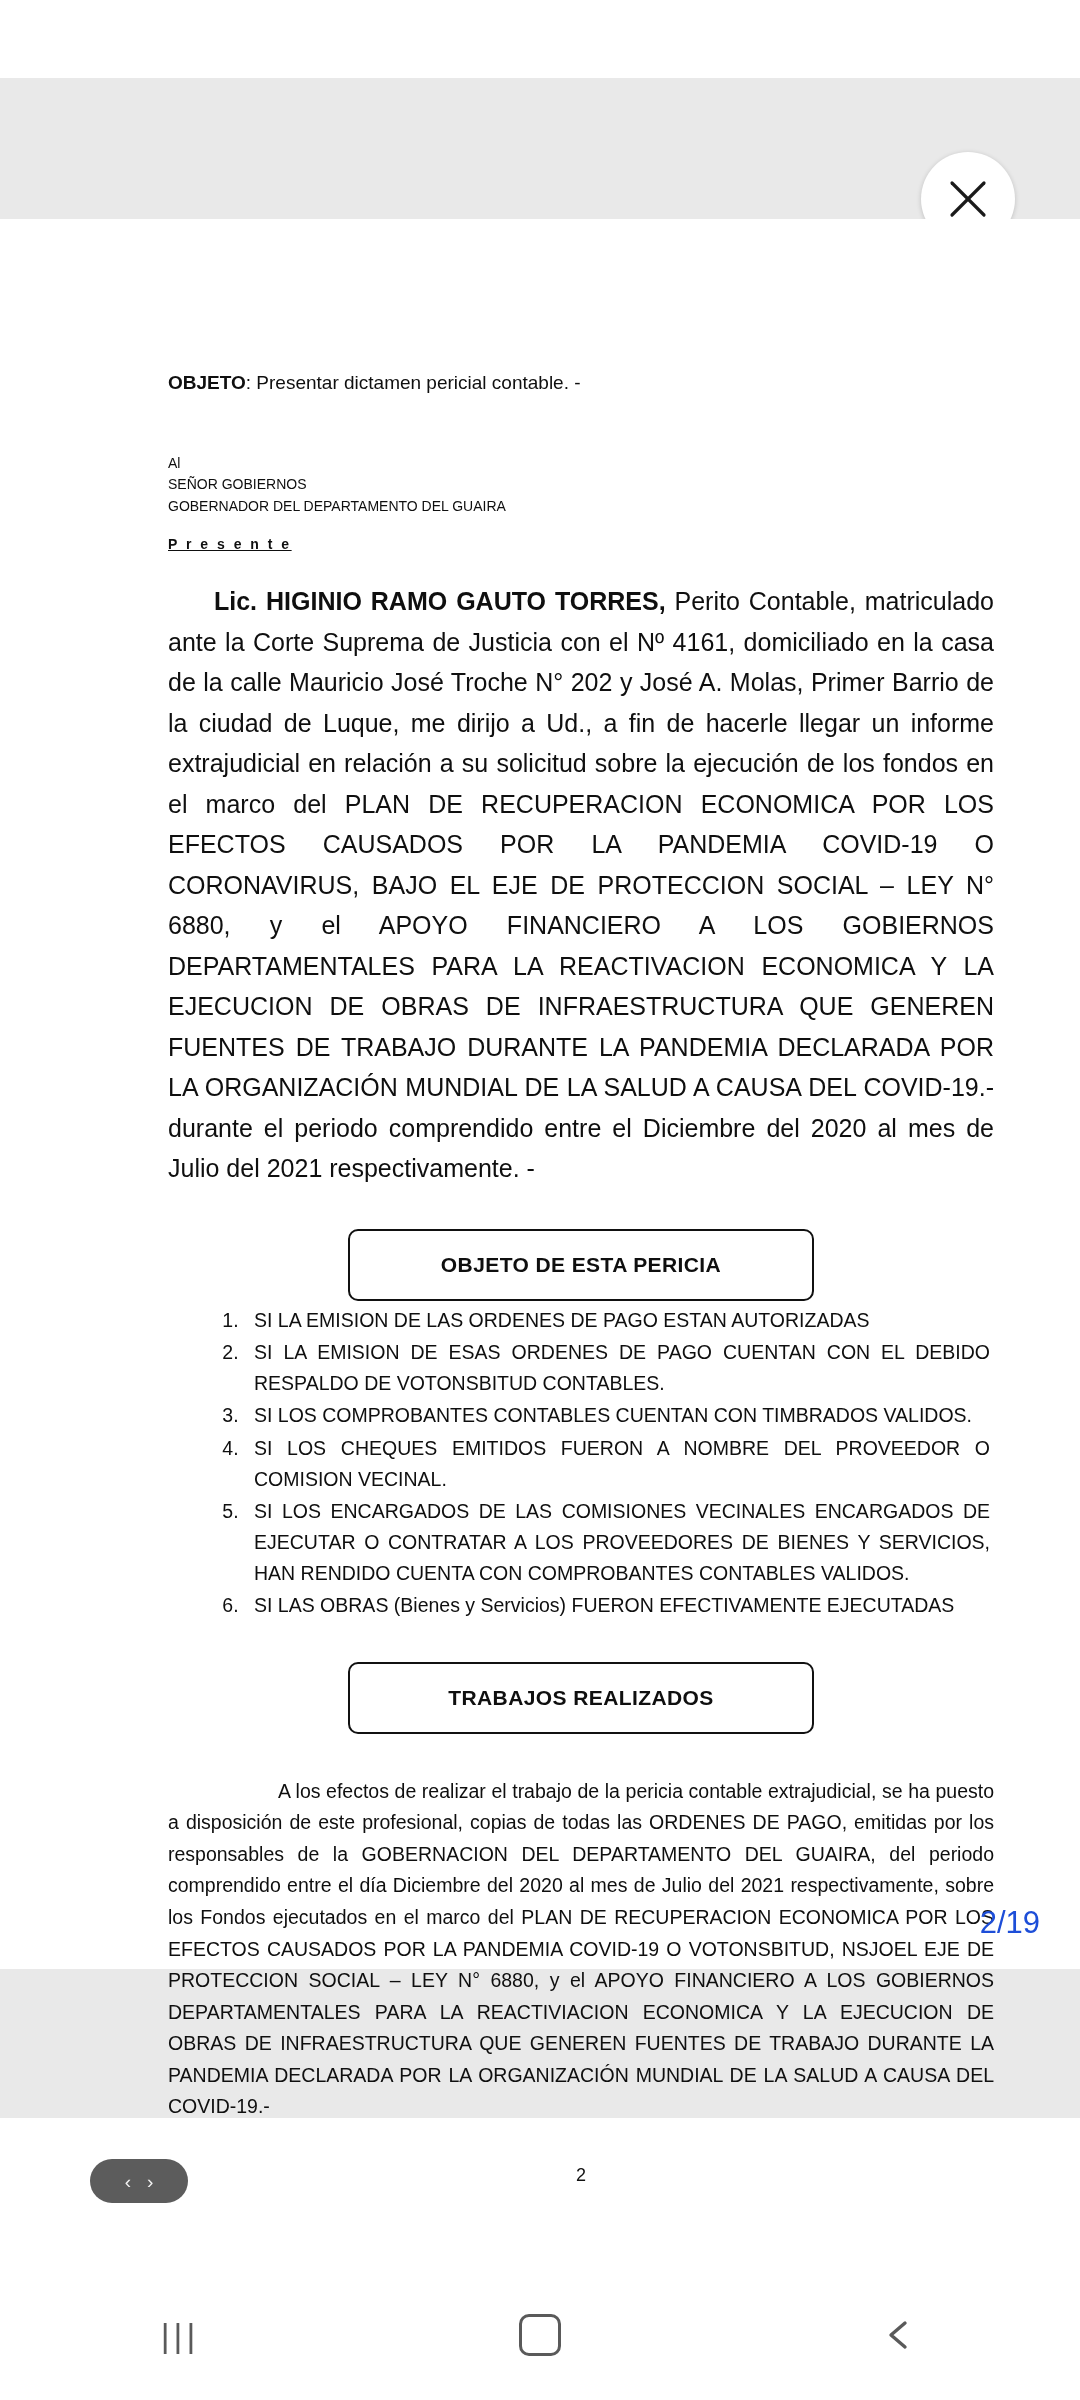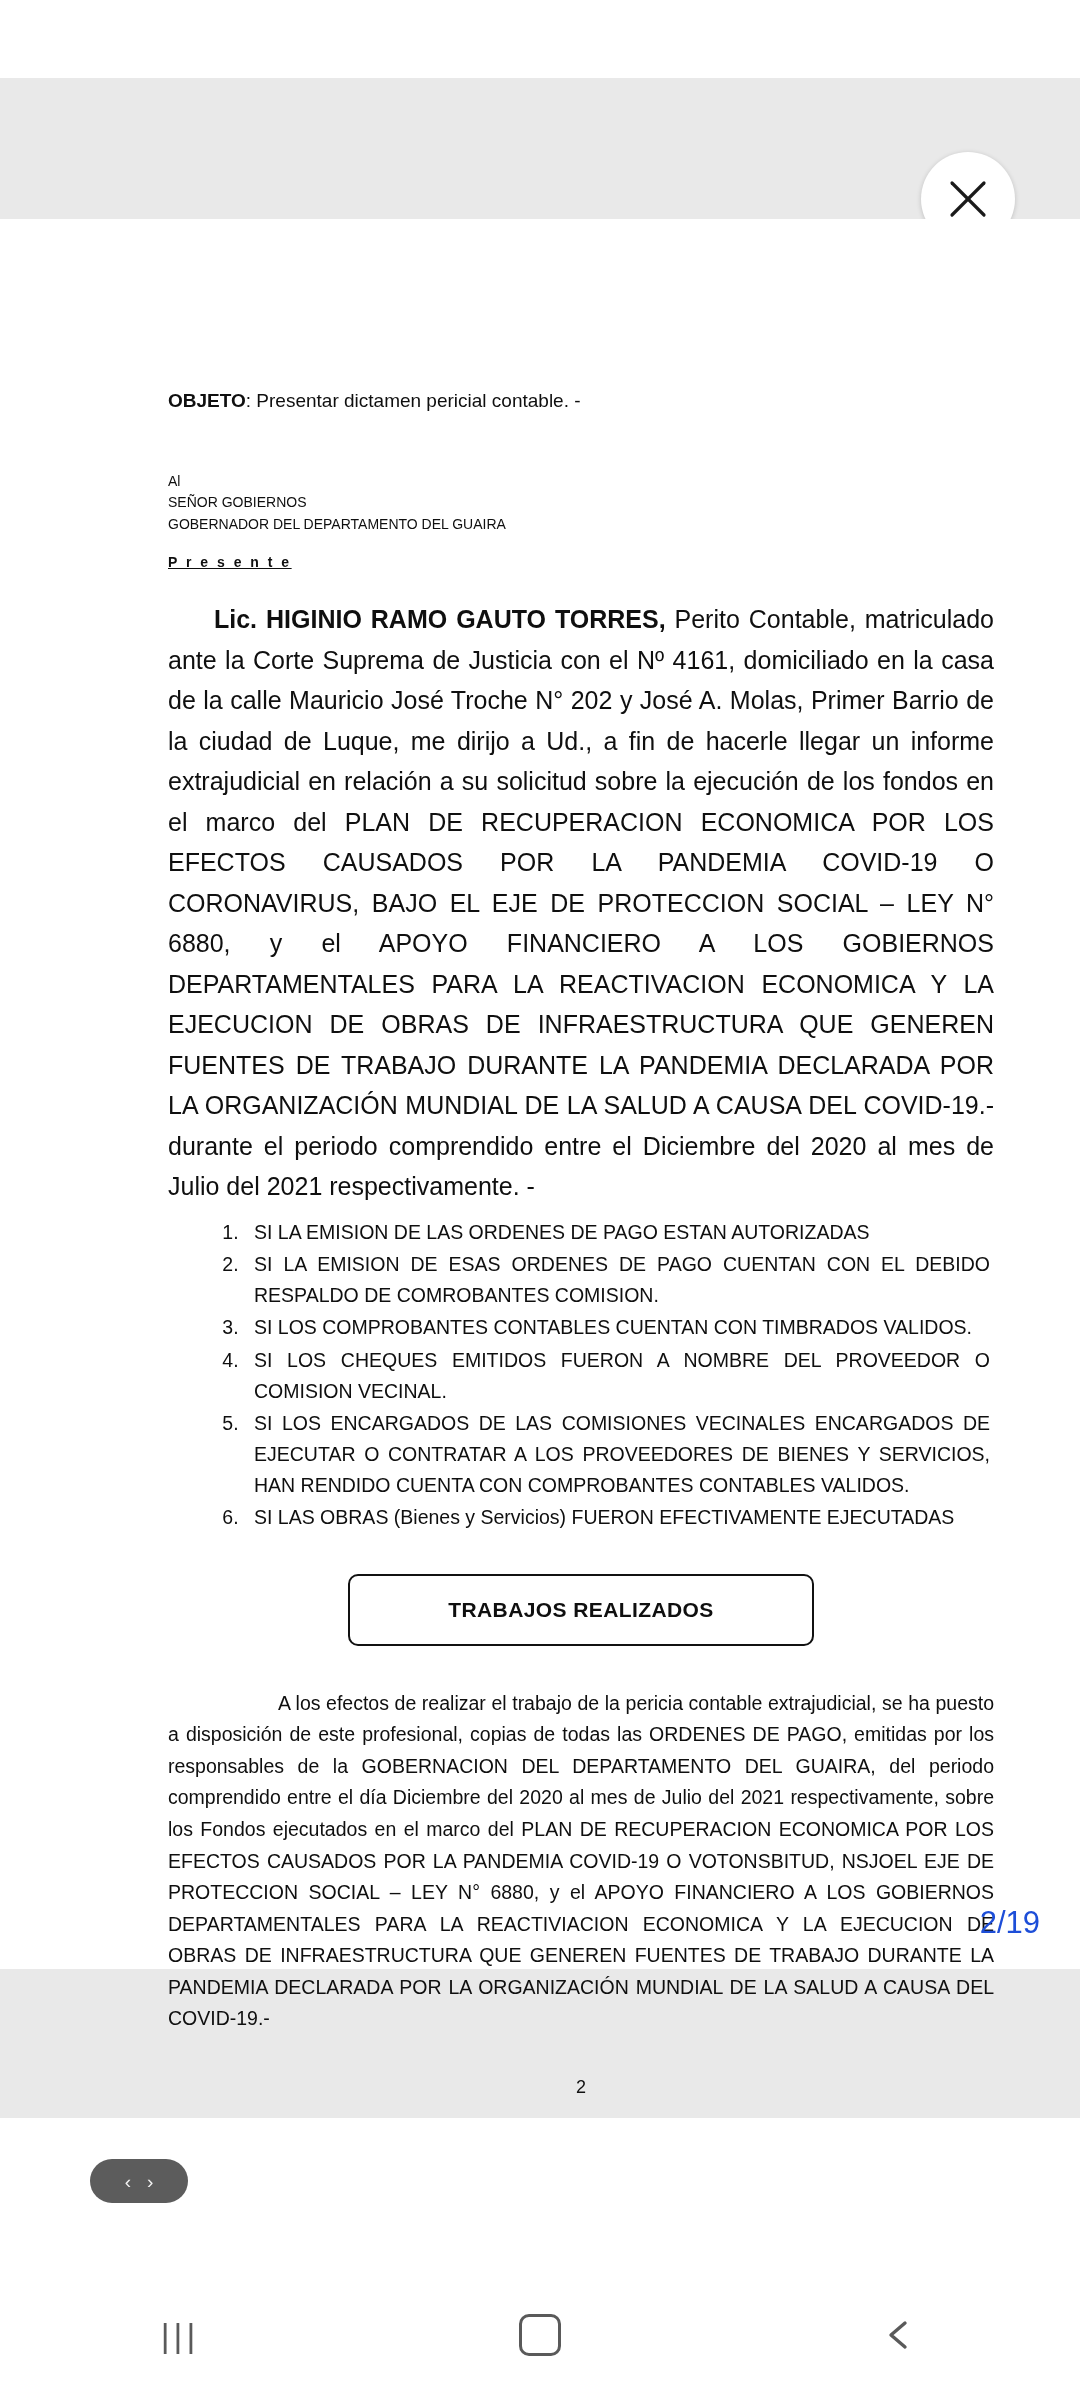"OBJETO: Presentar dictamen pericial" .page-inner { top: 168px -> 150px }
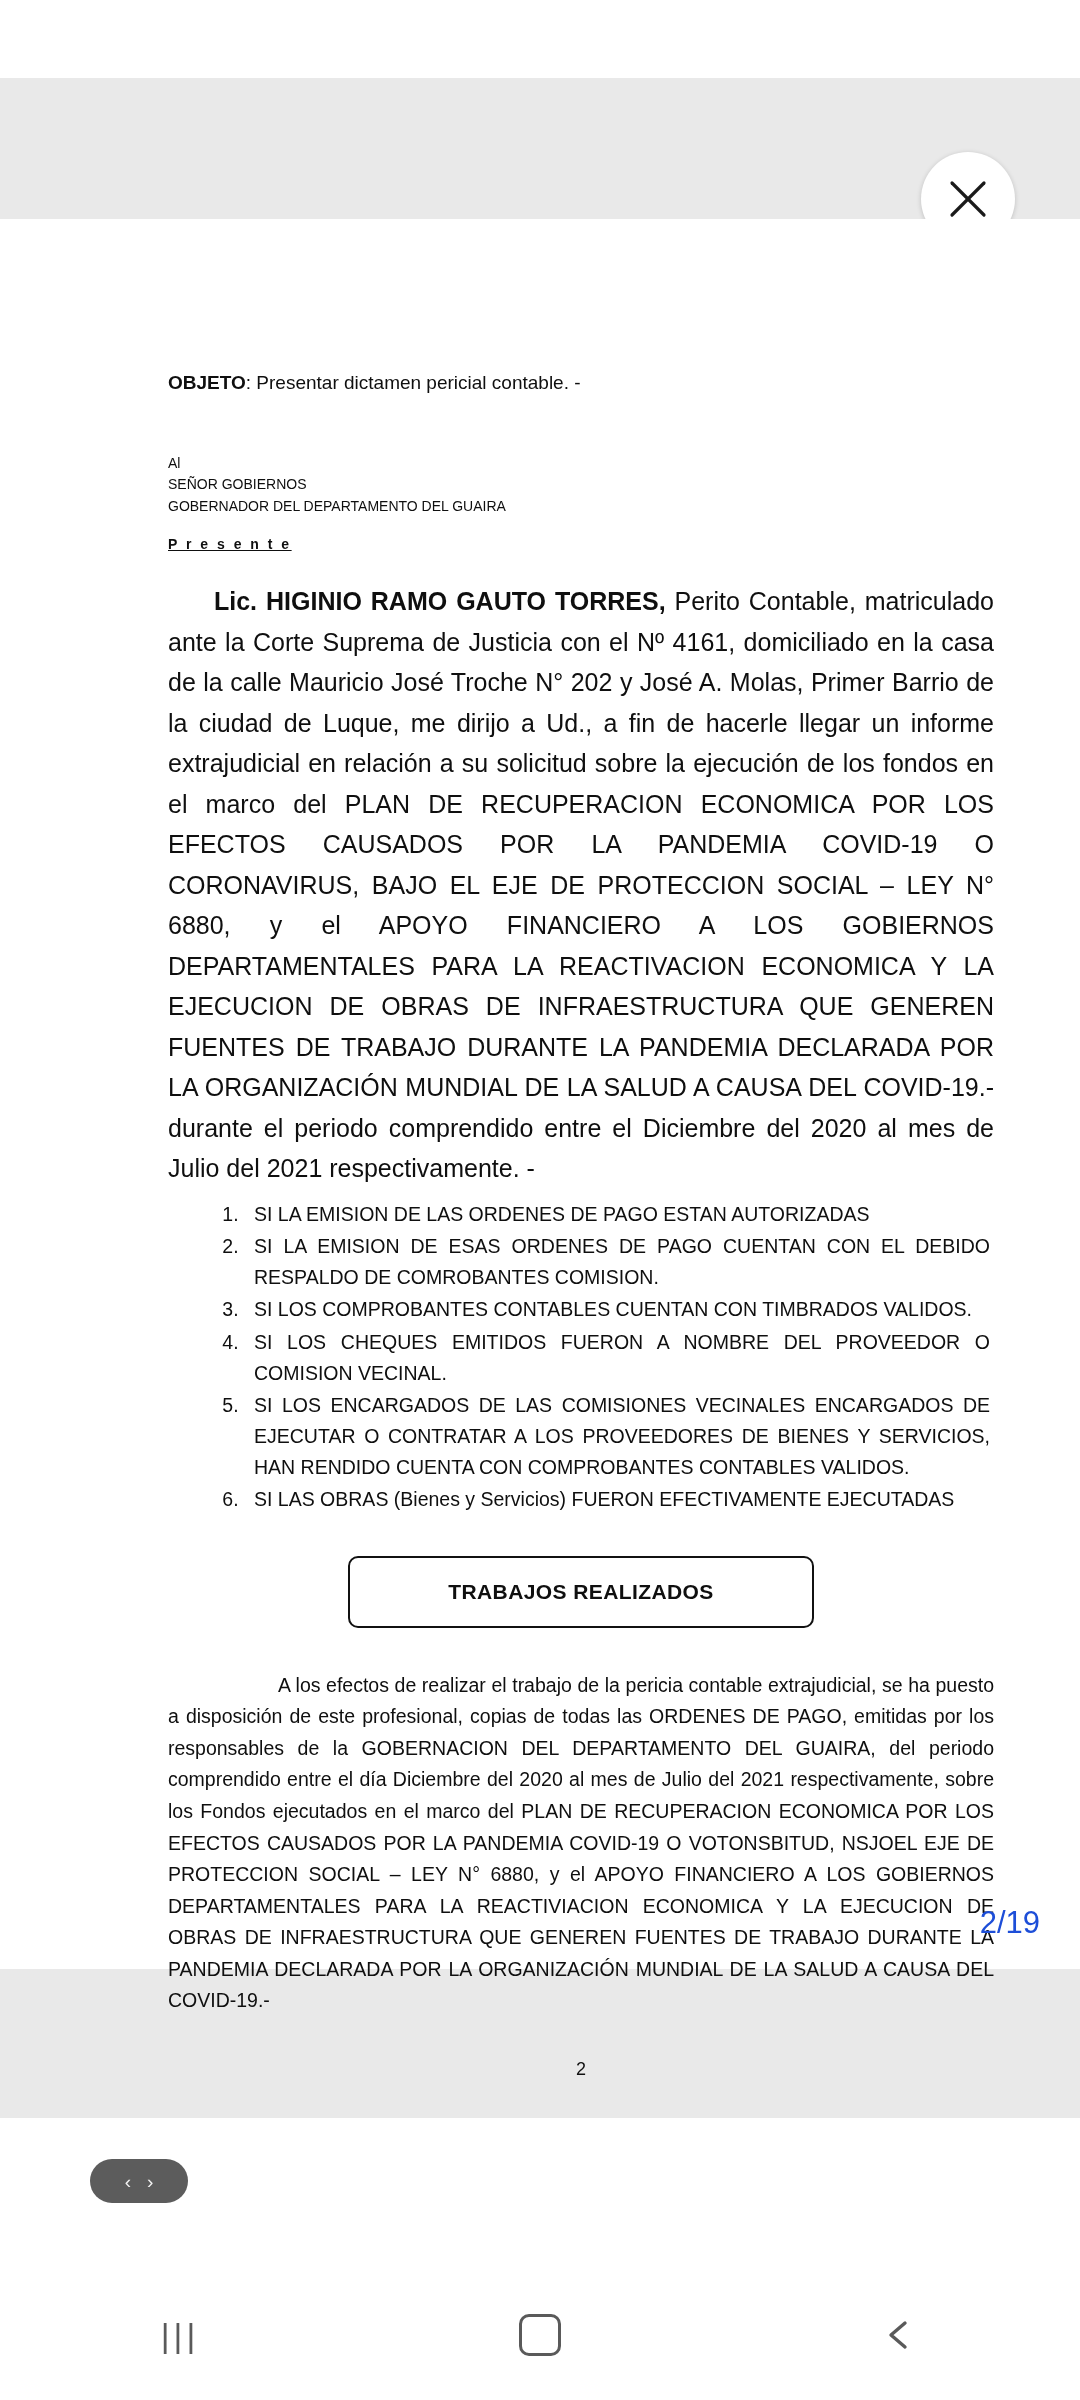"OBJETO DE ESTA PERICIA" div.heading-box { html: none -> <div>OBJETO DE ESTA PERICIA</div> }
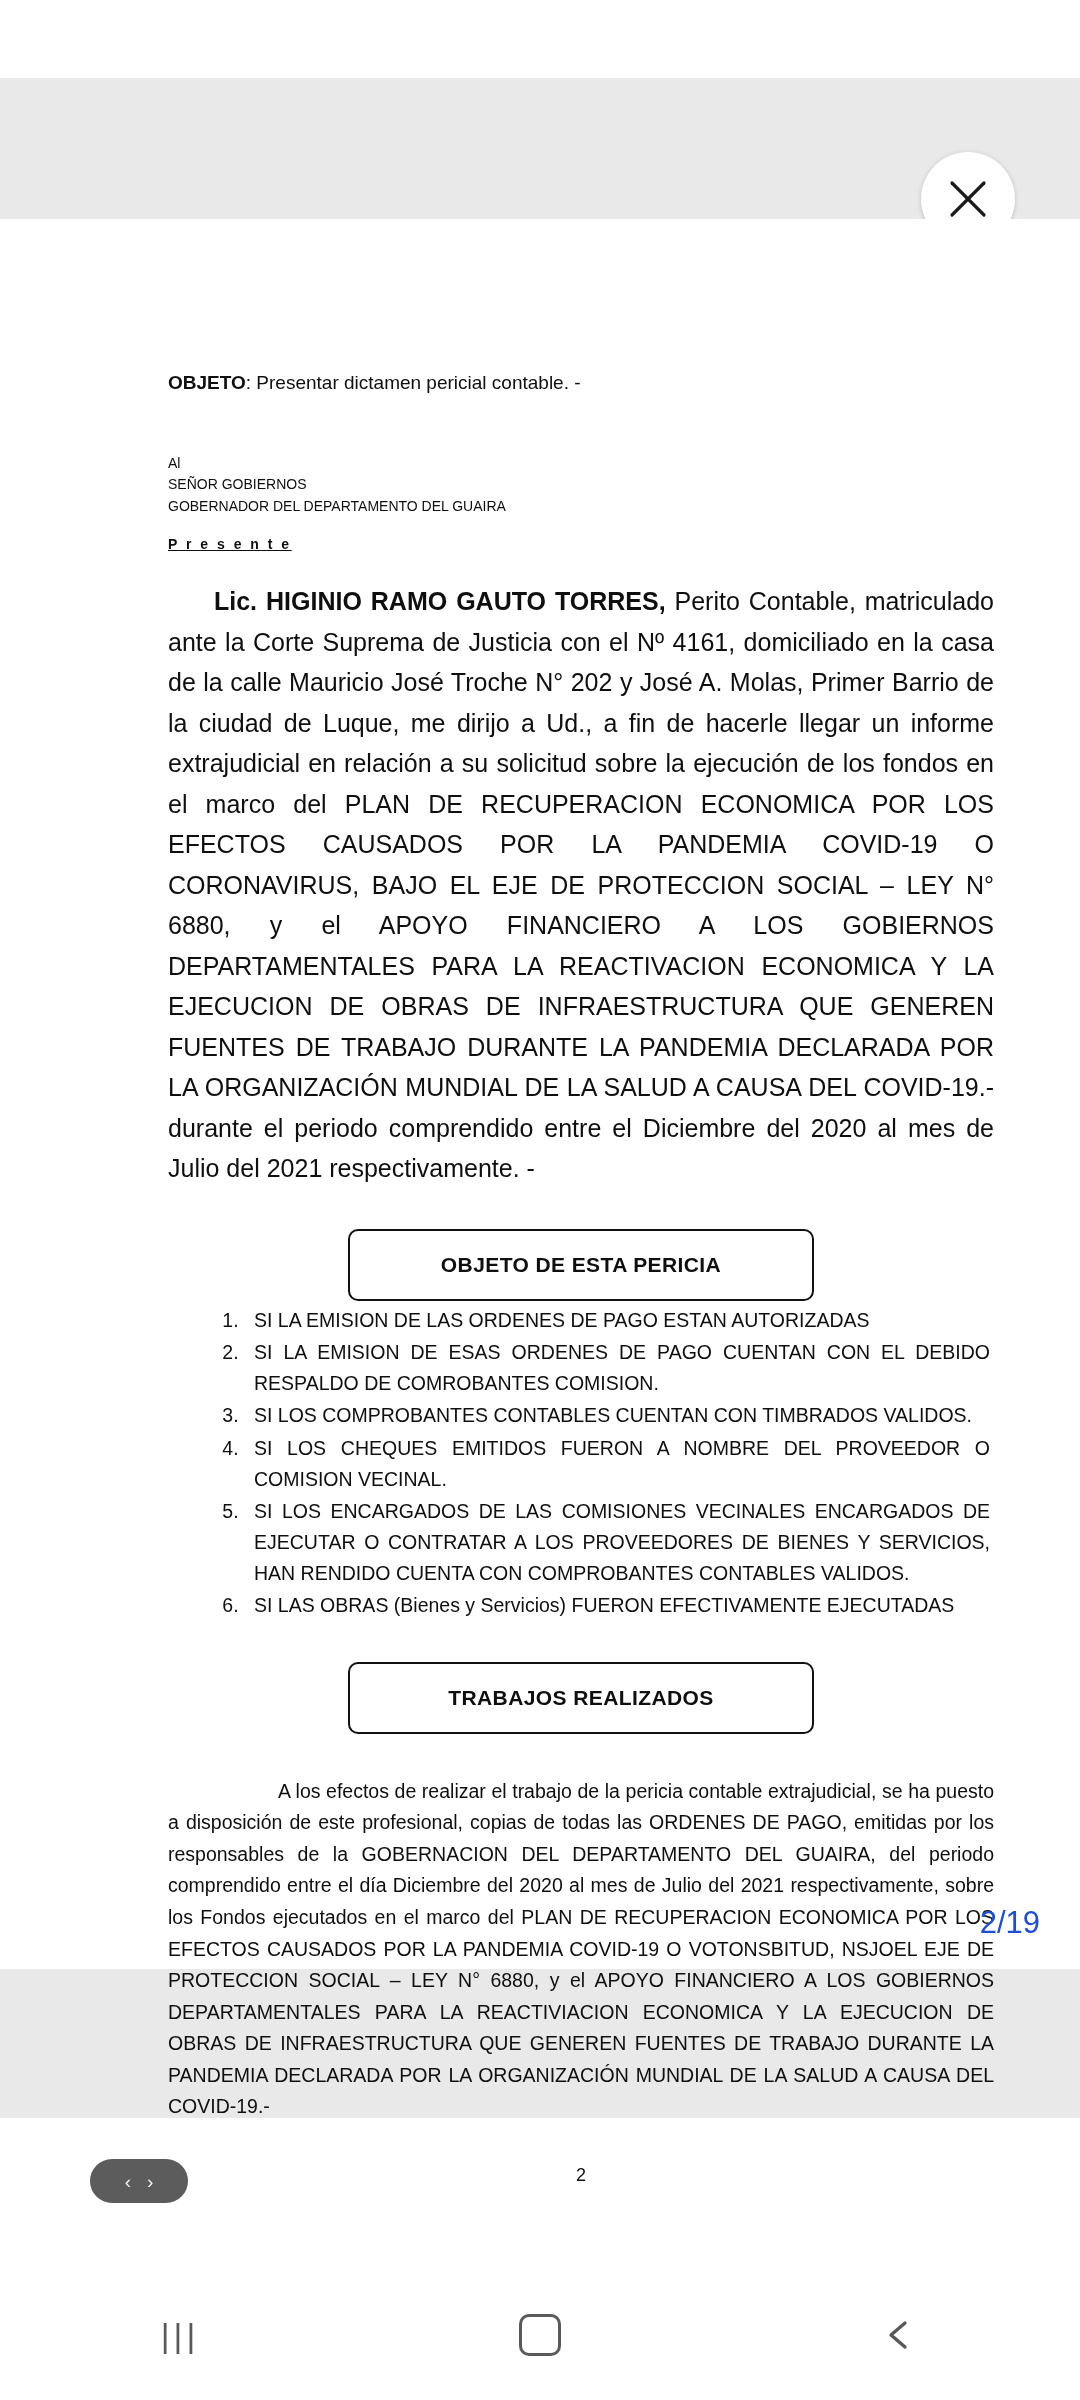"SI LA EMISION DE ESAS" li { text: COMROBANTES COMISION -> VOTONSBITUD CONTABLES }
